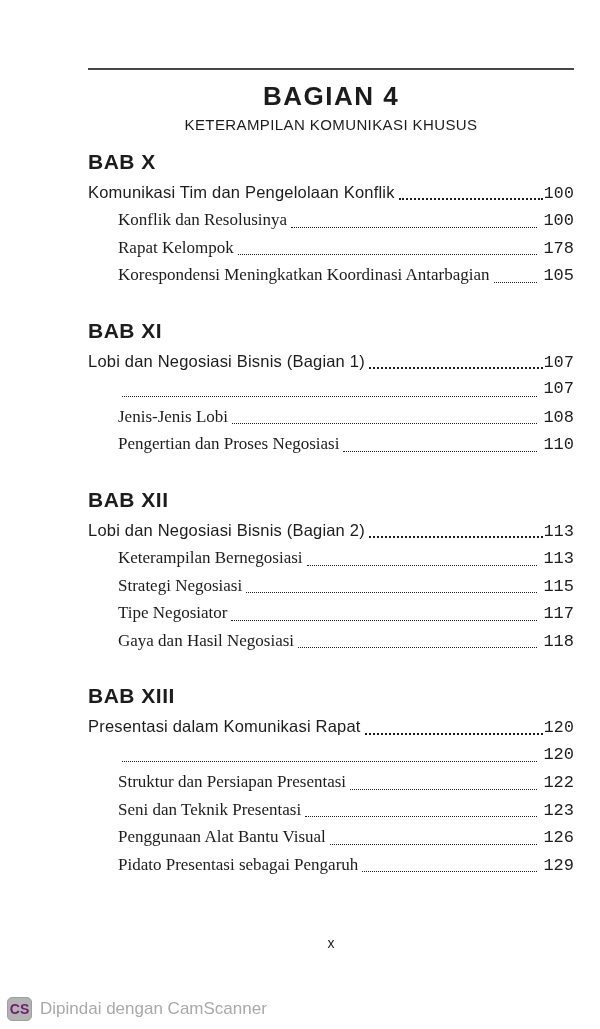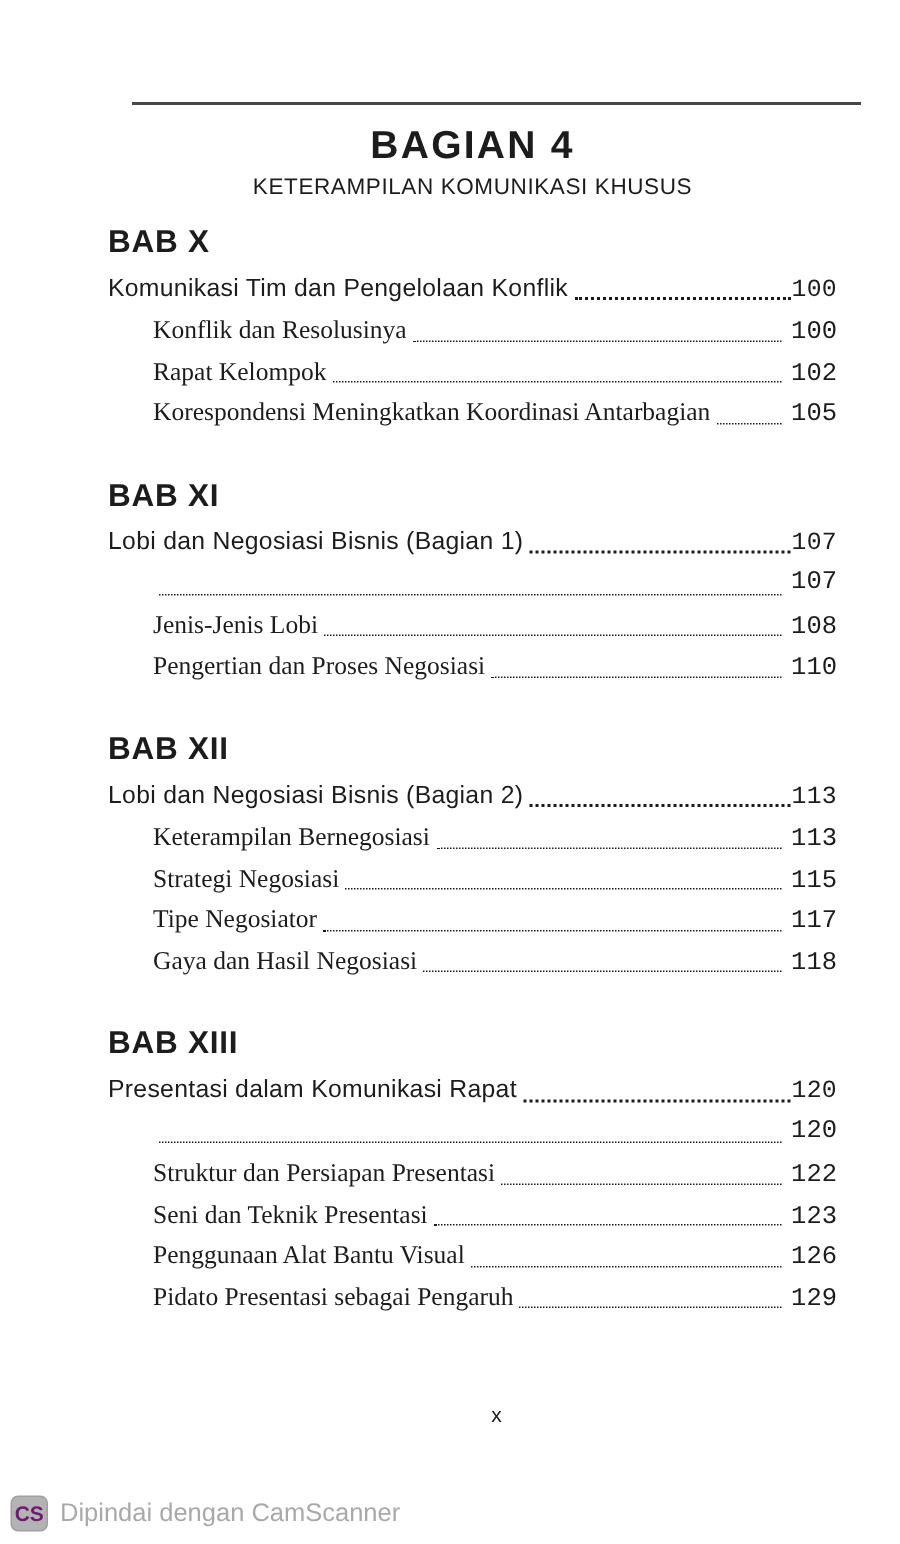"BAGIAN 4" .toc { left: 72px -> 88px }
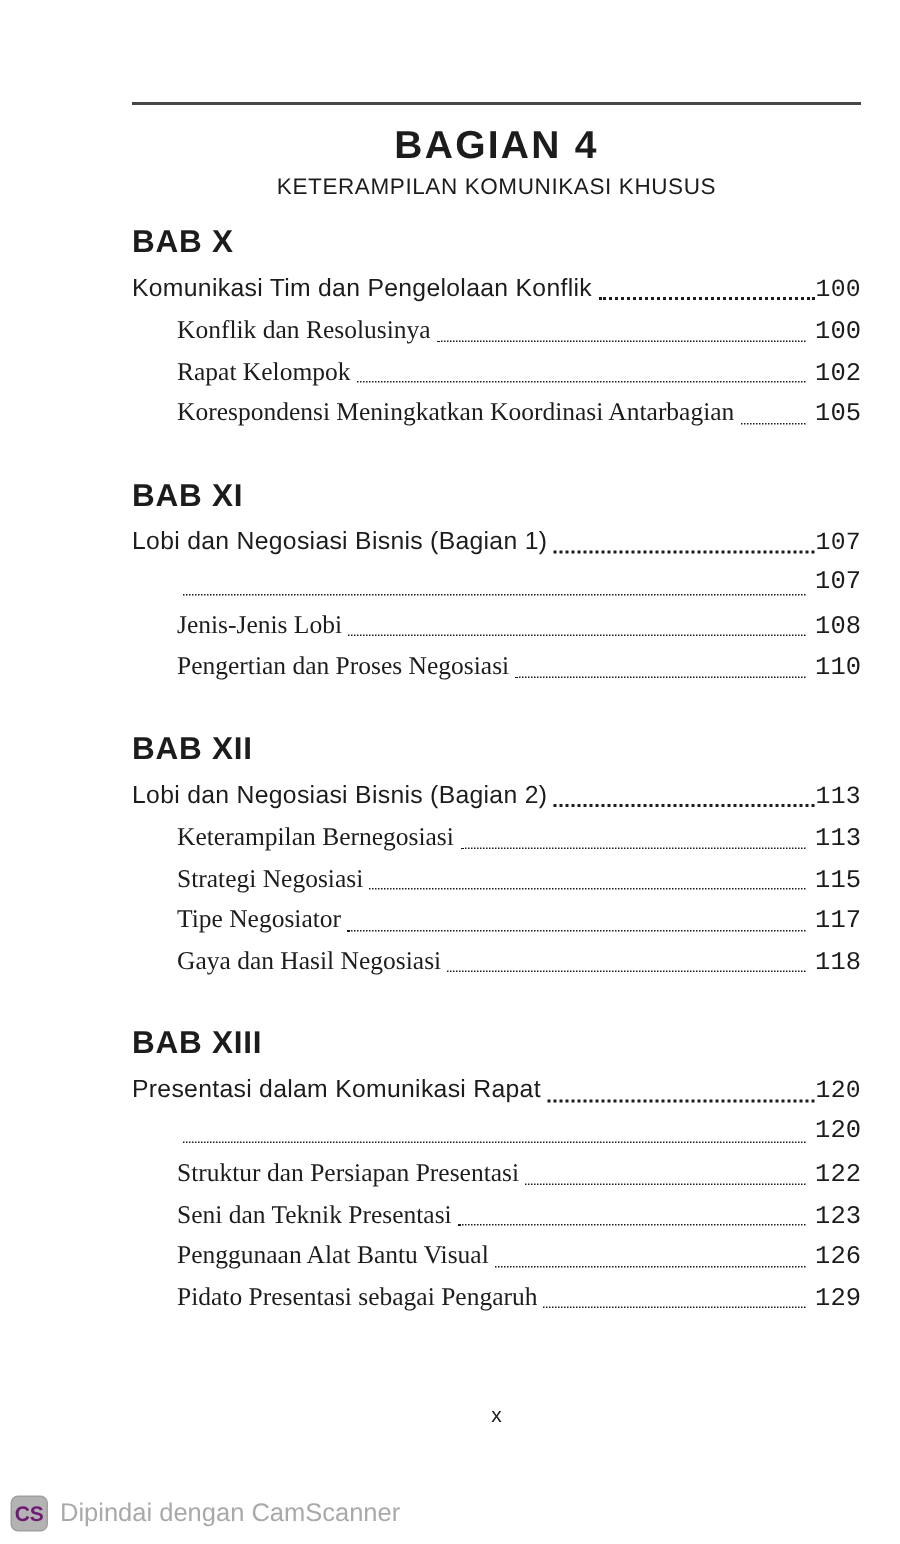"102" span.row-page { text: 102 -> 178 }
